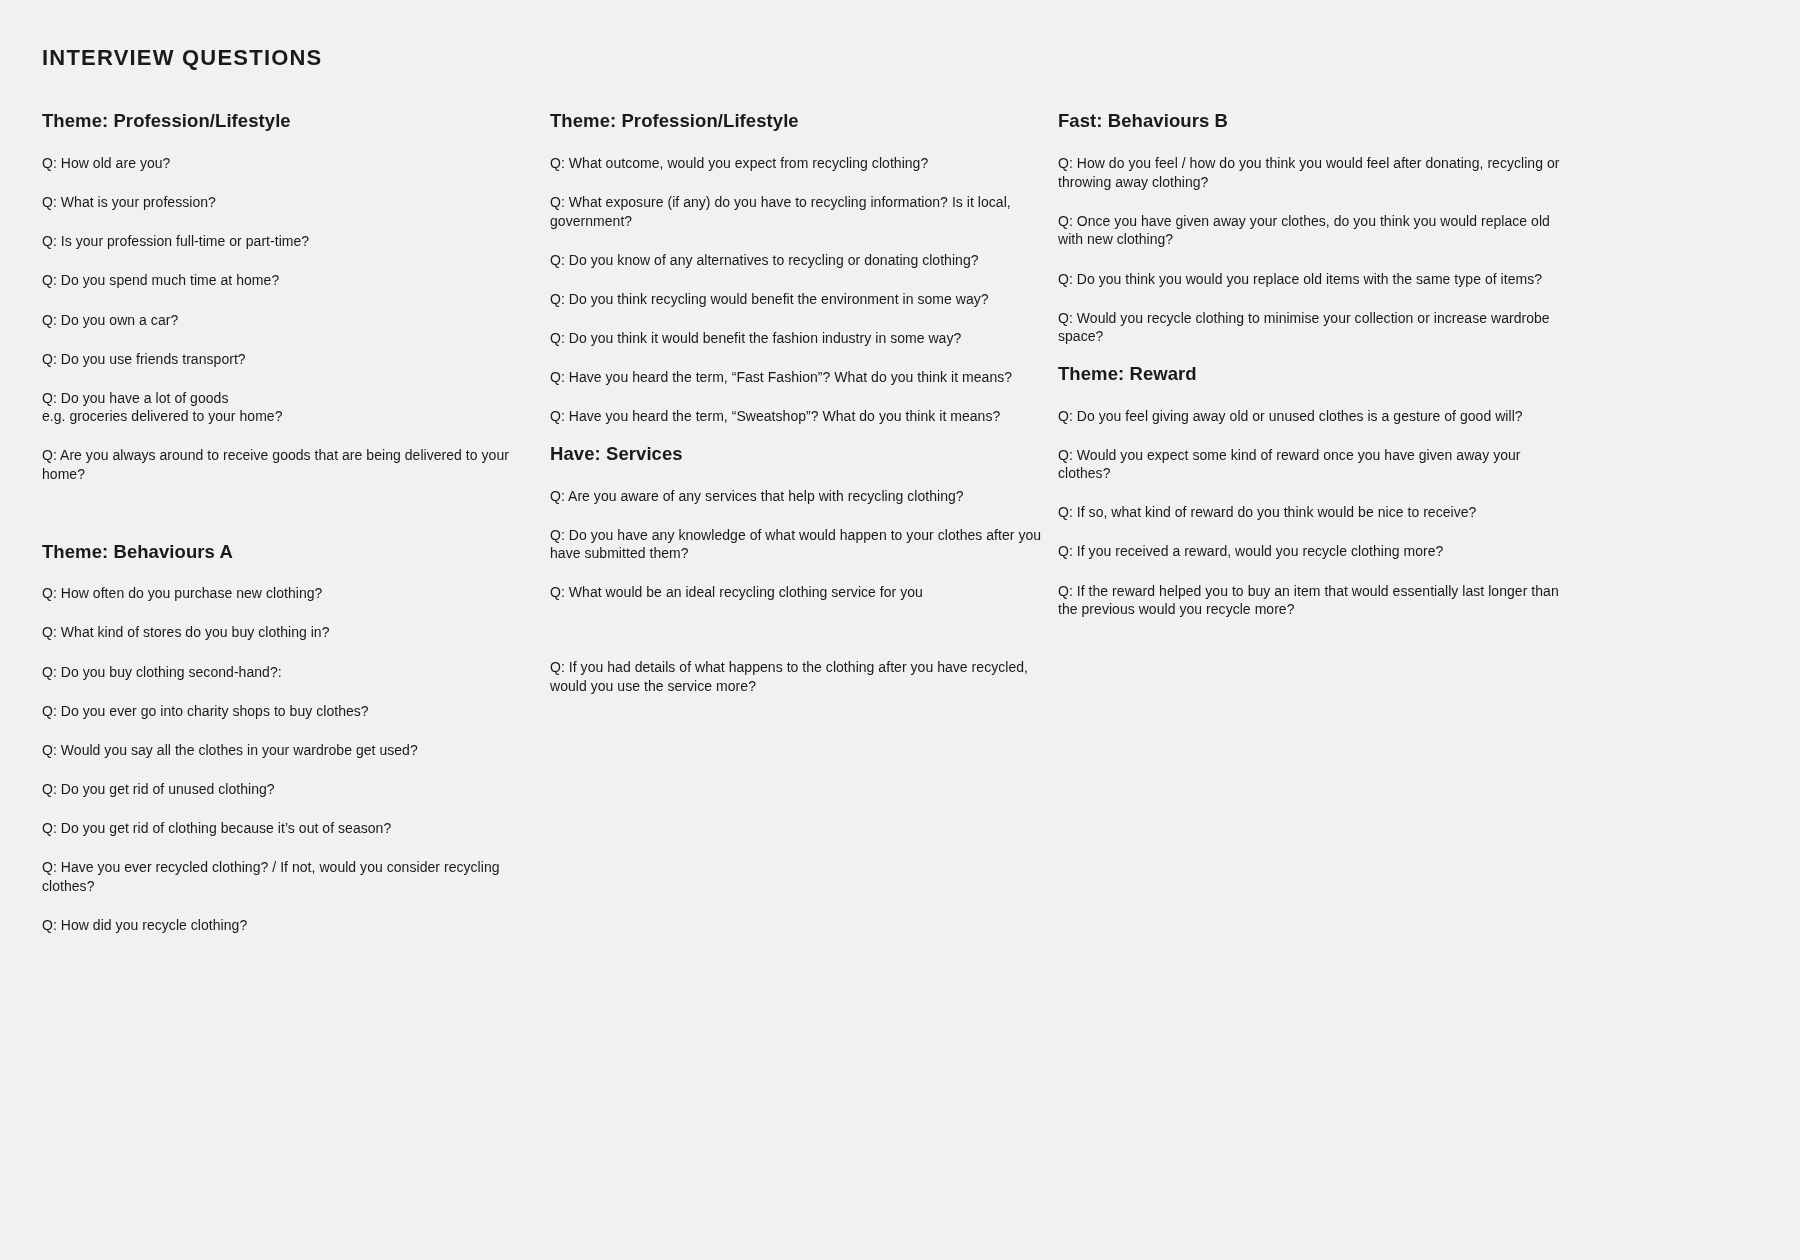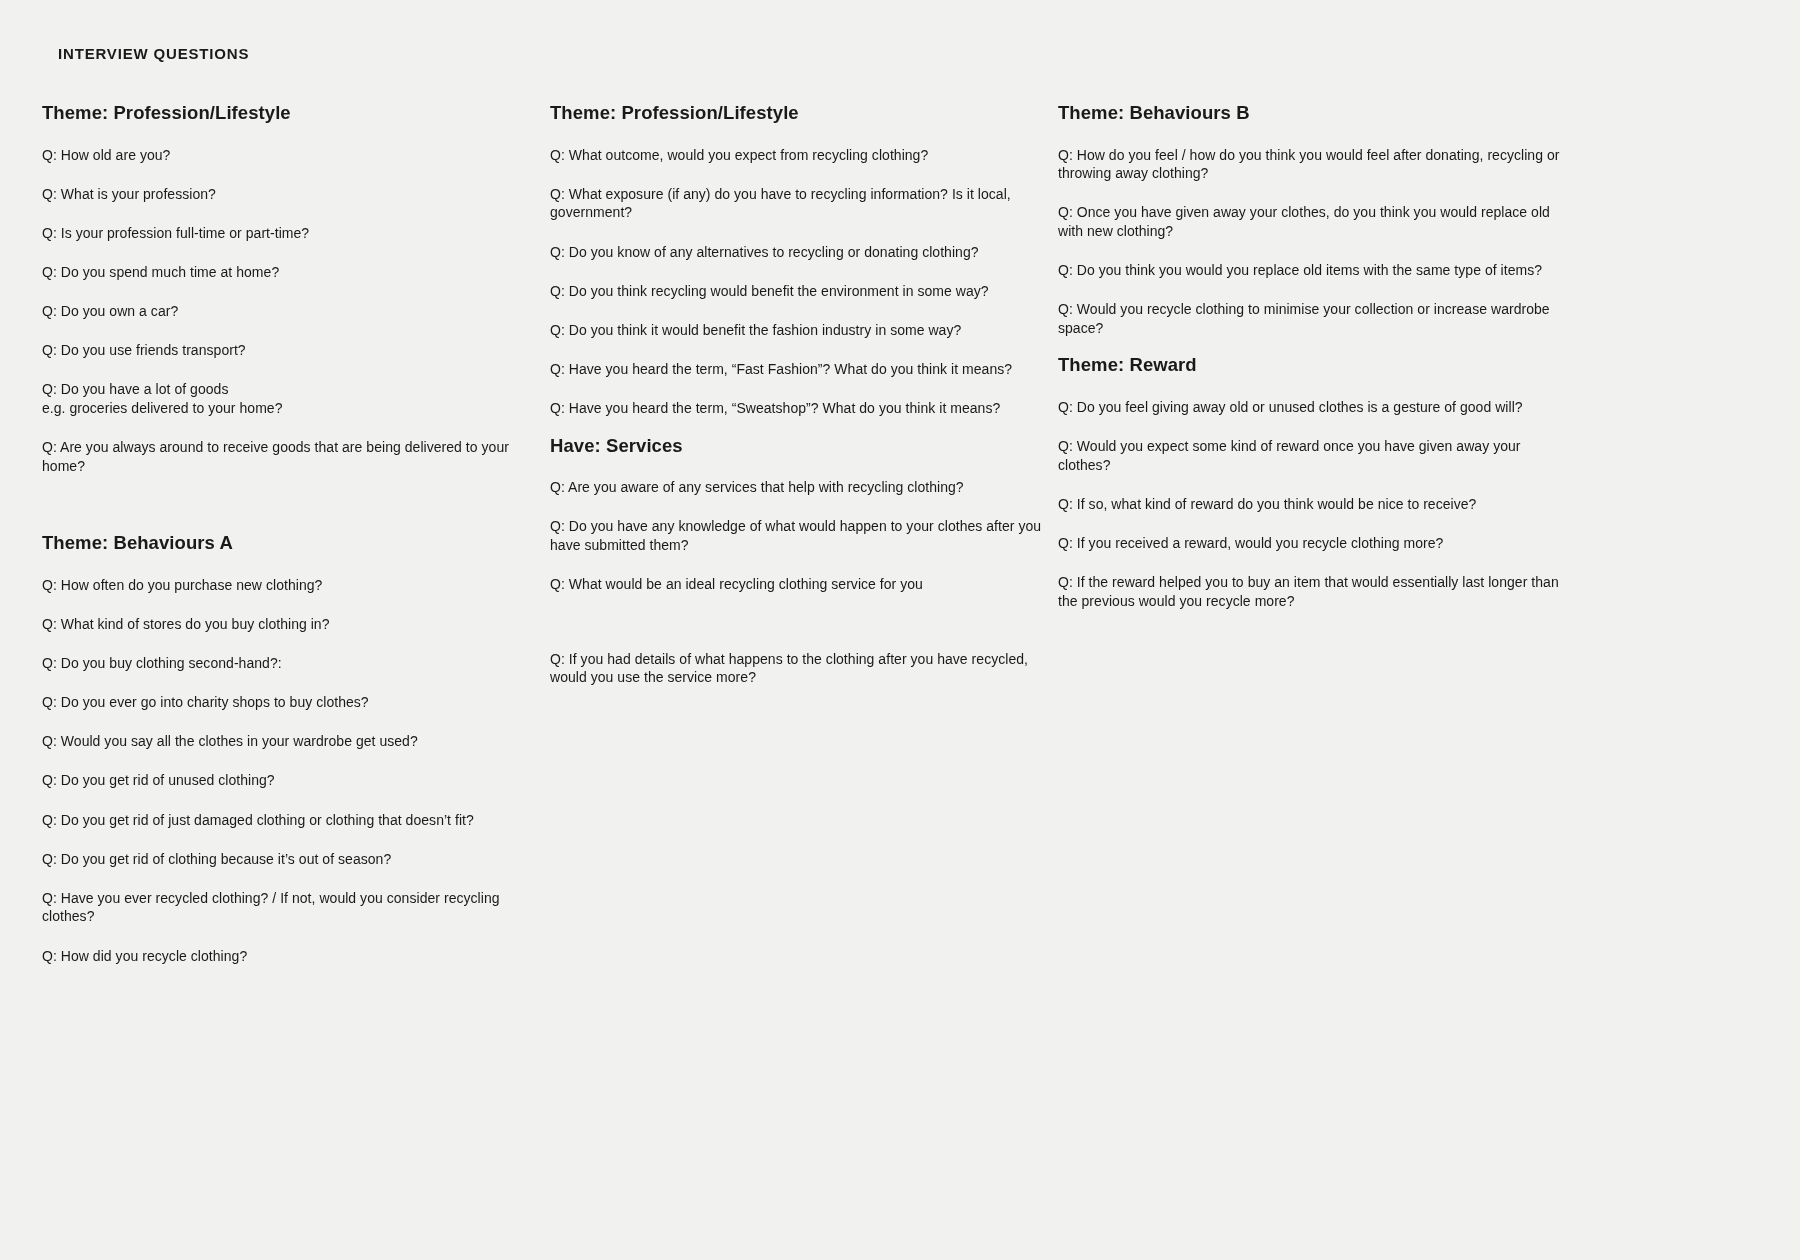"INTERVIEW QUESTIONS" .doc-title { font-size: 15px -> 22px; margin: 0 0 0 18px -> 0 0 0 2px }
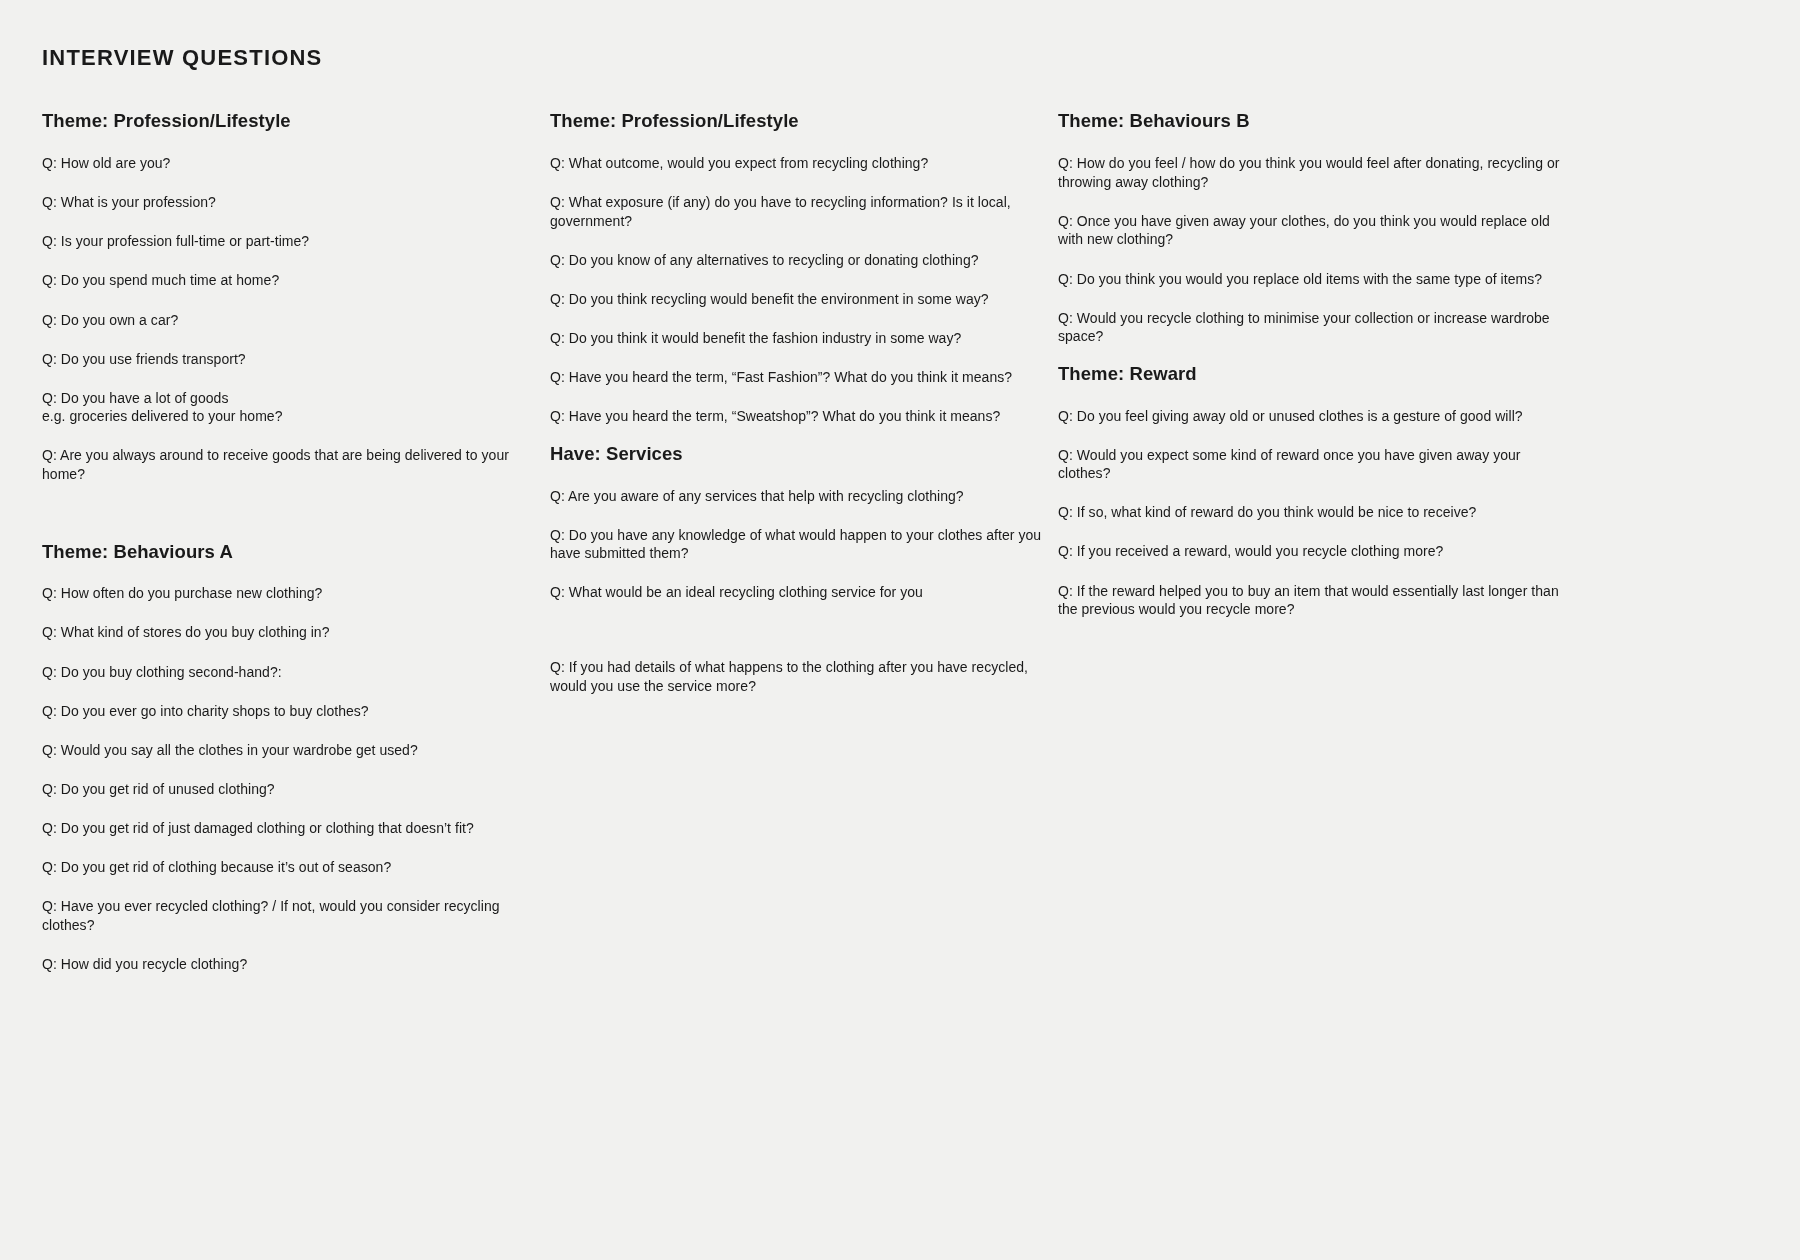"Theme: Behaviours B" div.section-heading { text: Theme -> Fast }
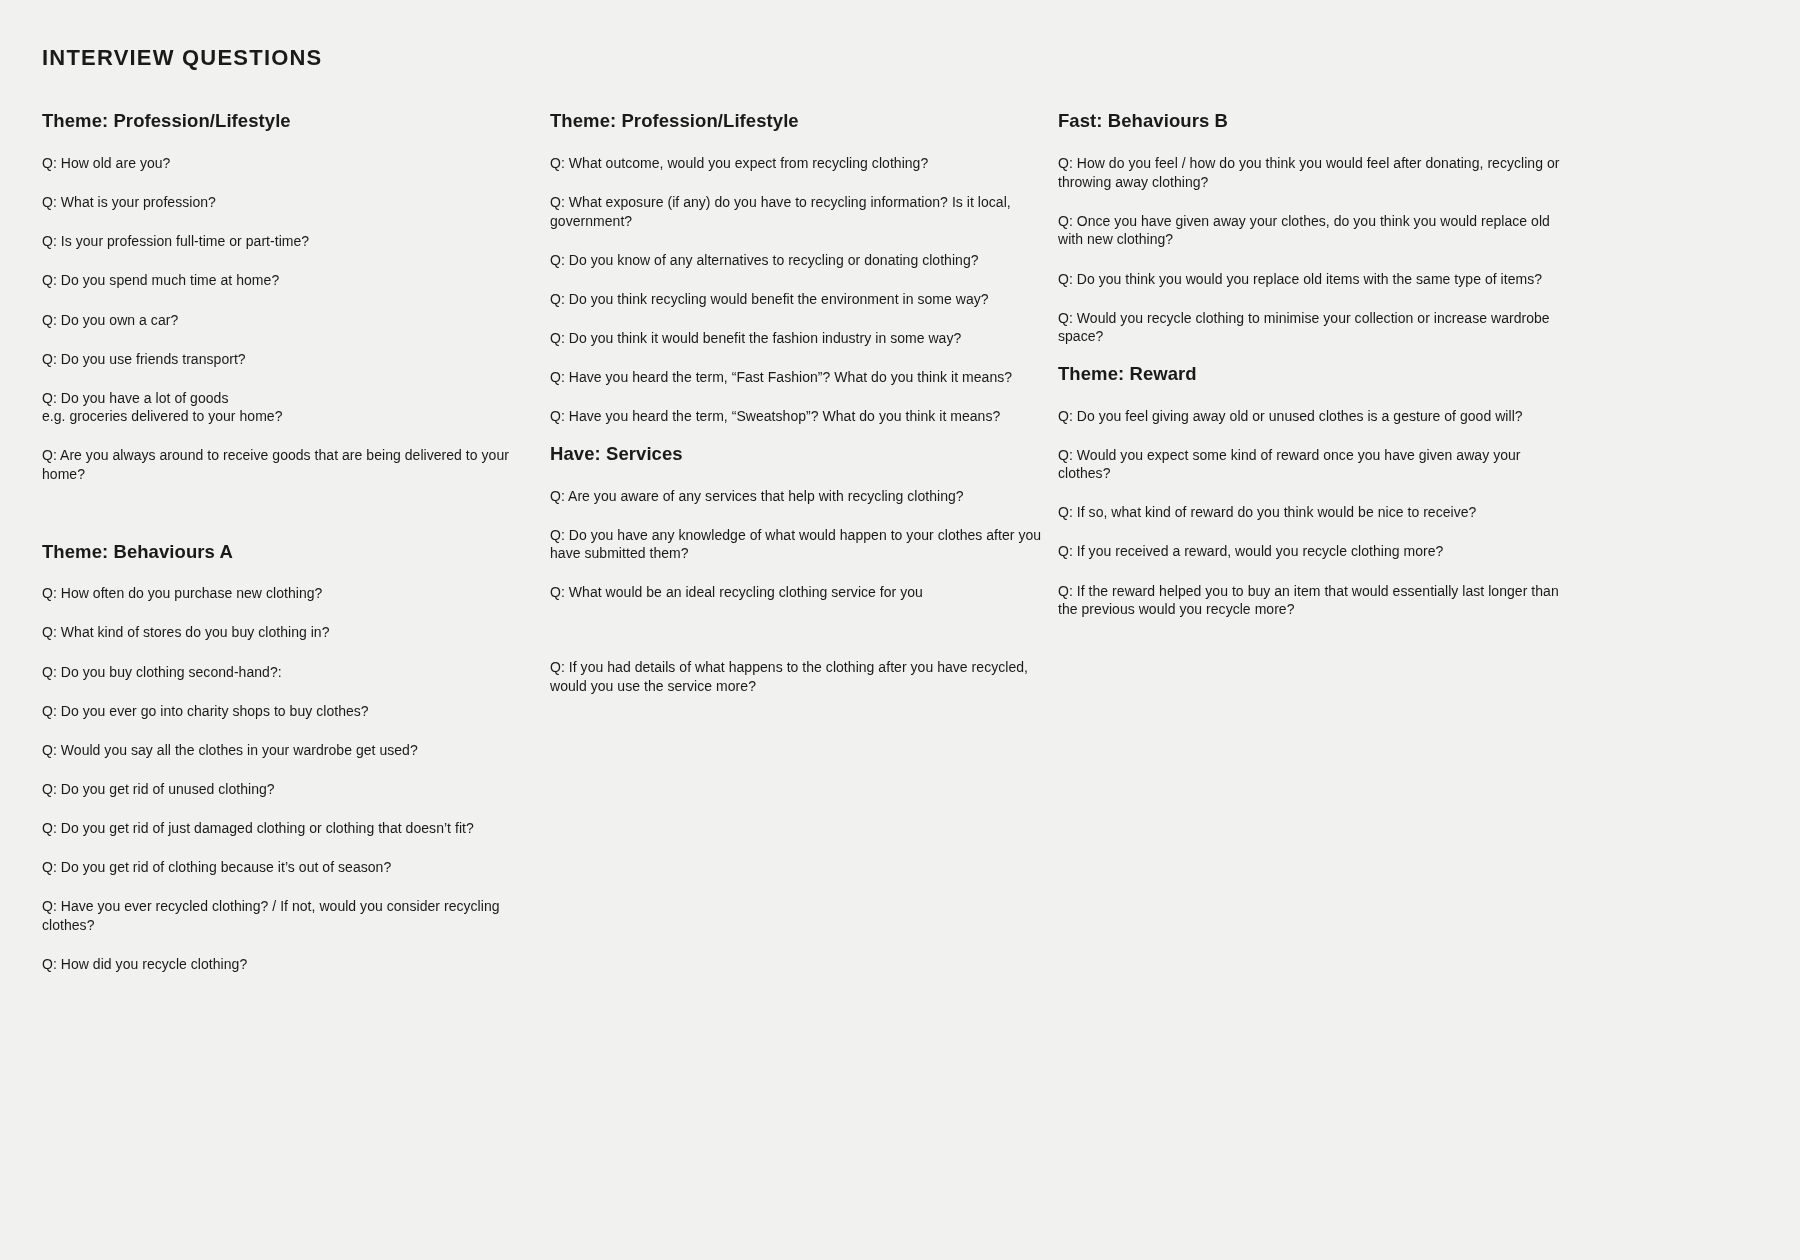"Q: Do you get rid of just" div.question { html: <div>Q: Do you get rid of just damaged clothing or clothing that doesn’t fit?</div> -> none }
